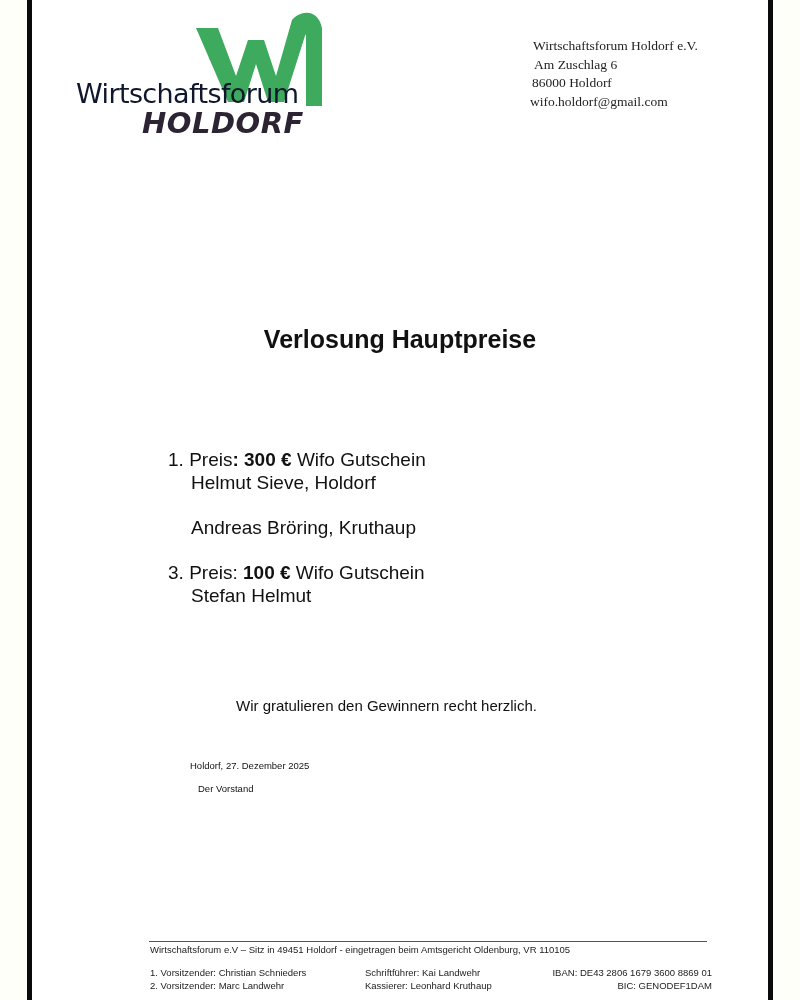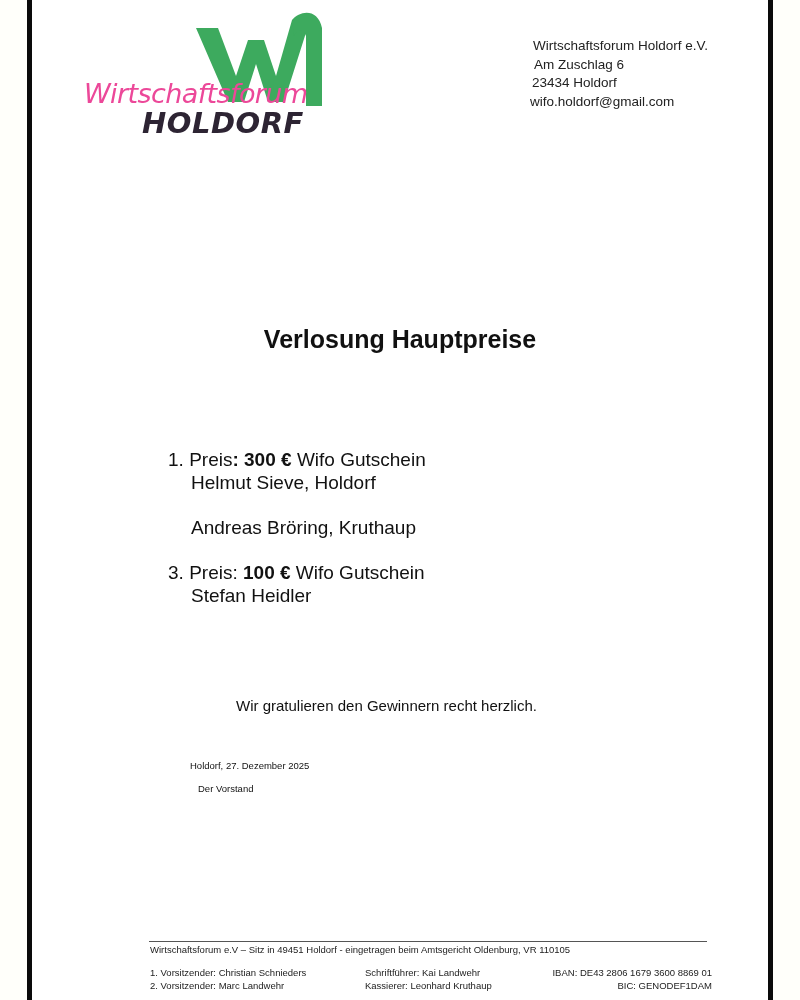"Wirtschaftsforum Holdorf e.V." .address { font-family: Liberation Sans, sans-serif -> Liberation Serif, serif }
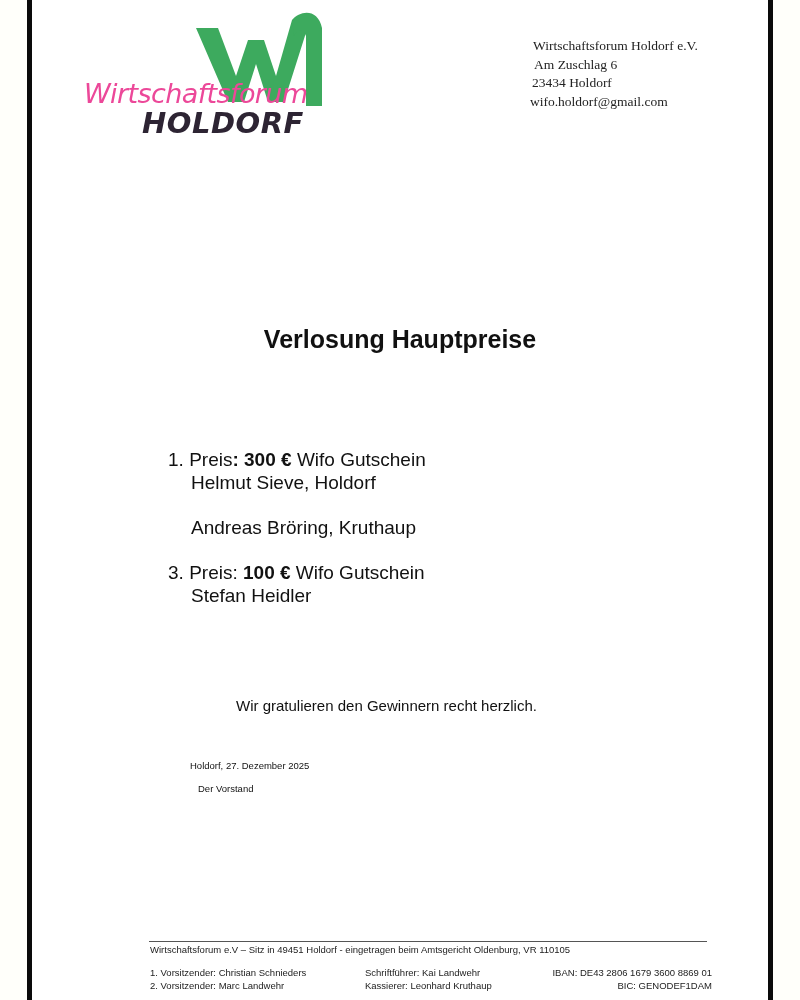"Wirtschaftsforum" .logo-word { color: #ec4899 -> #0f172a; font-style: italic -> none; left: 8px -> 0 }
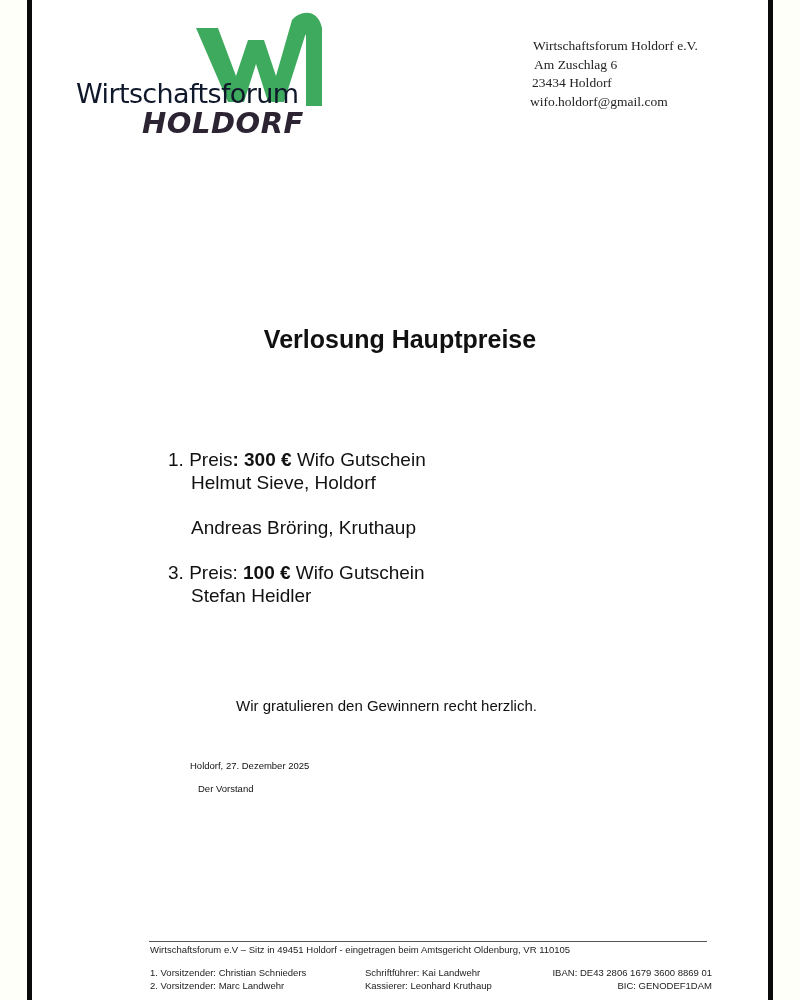"23434 Holdorf" div.a3 { text: 23434 -> 86000 }
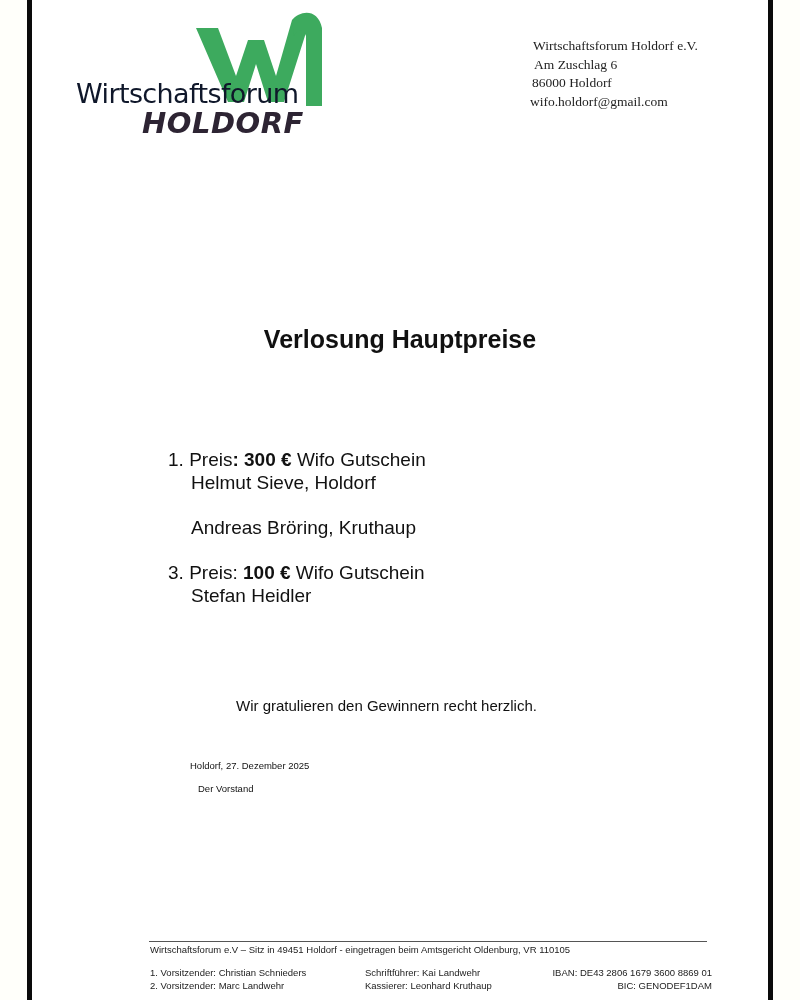"Stefan Heidler" div.line2 { text: Heidler -> Helmut }
